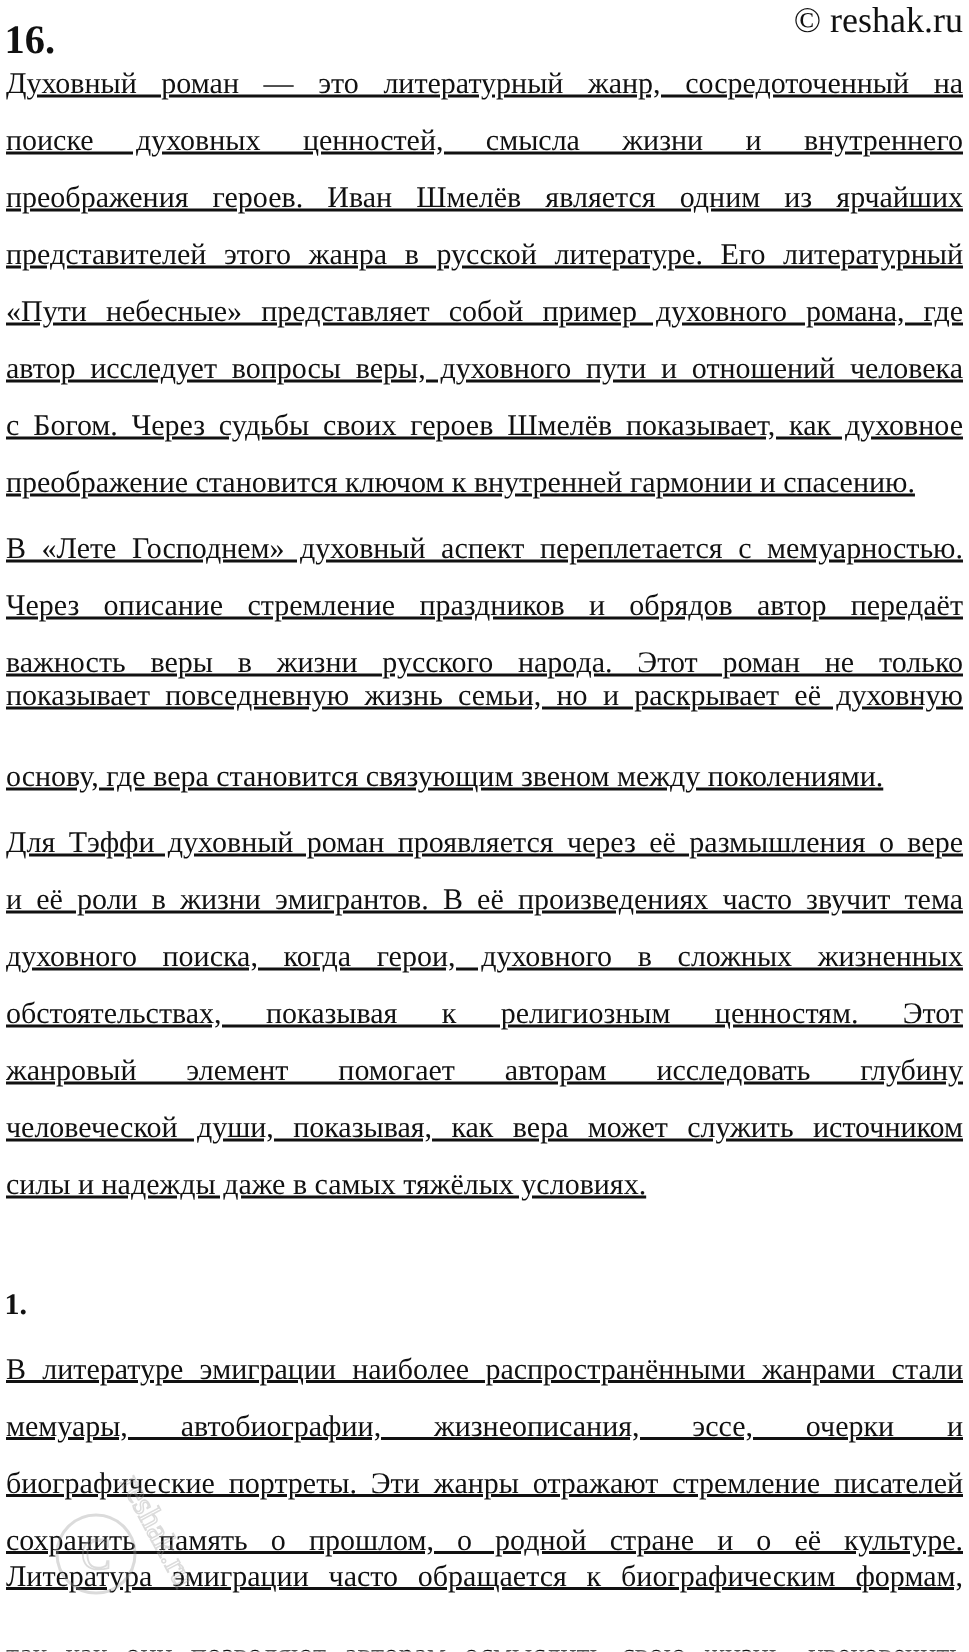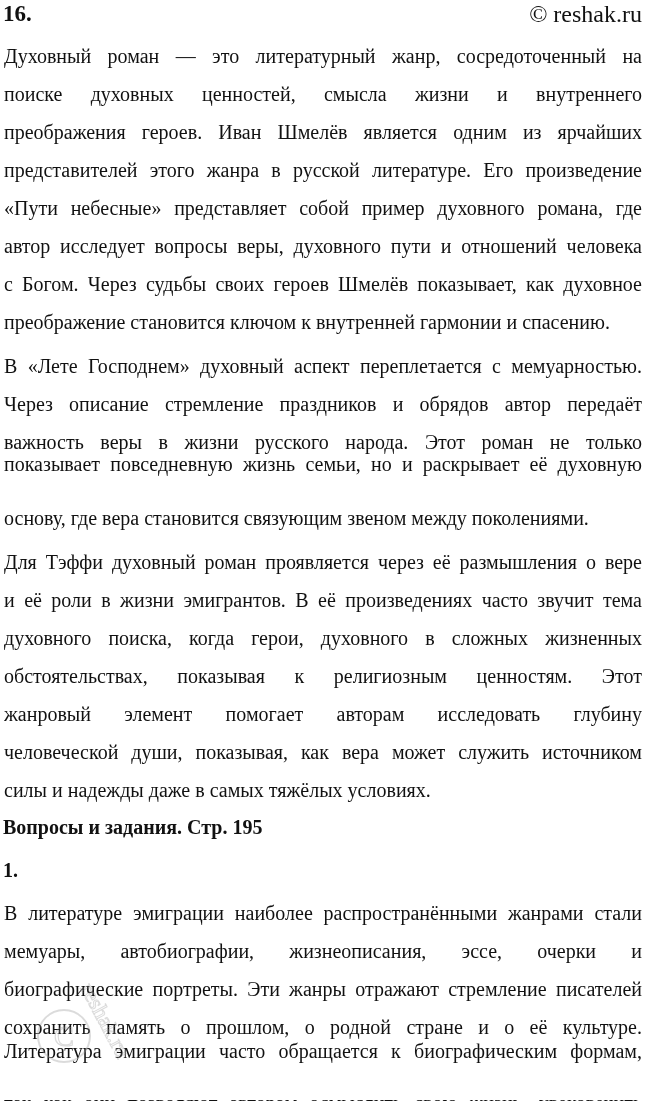"16." .task-number { font-size: 23px -> 27px; top: 0 -> 12px }
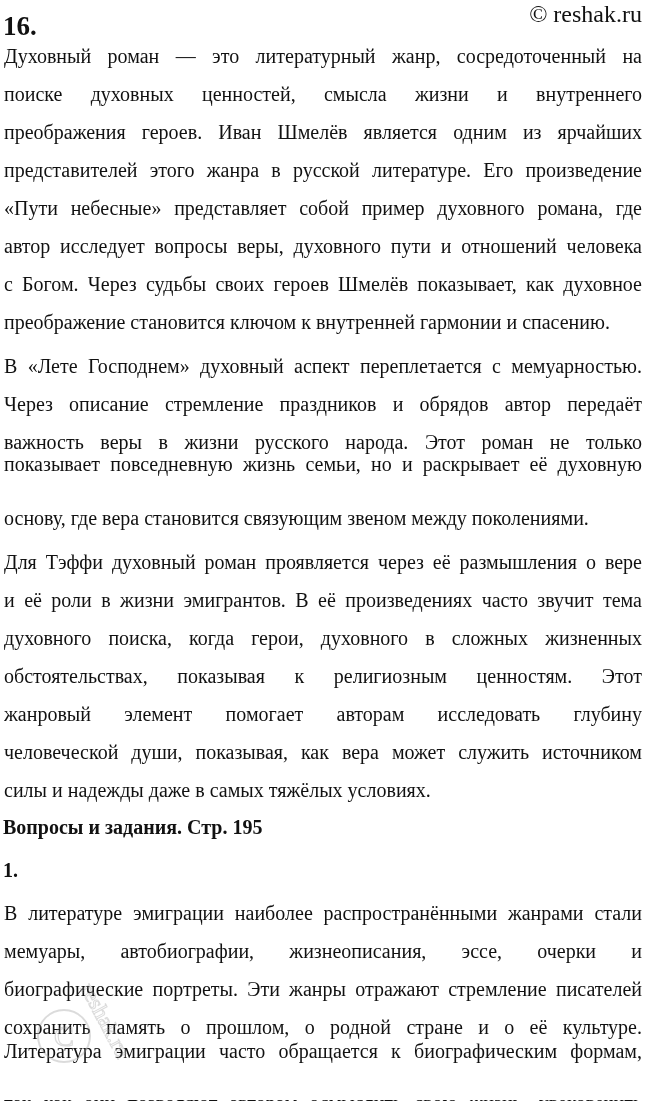"Духовный роман — это литературный" .line { text-decoration: none -> underline }
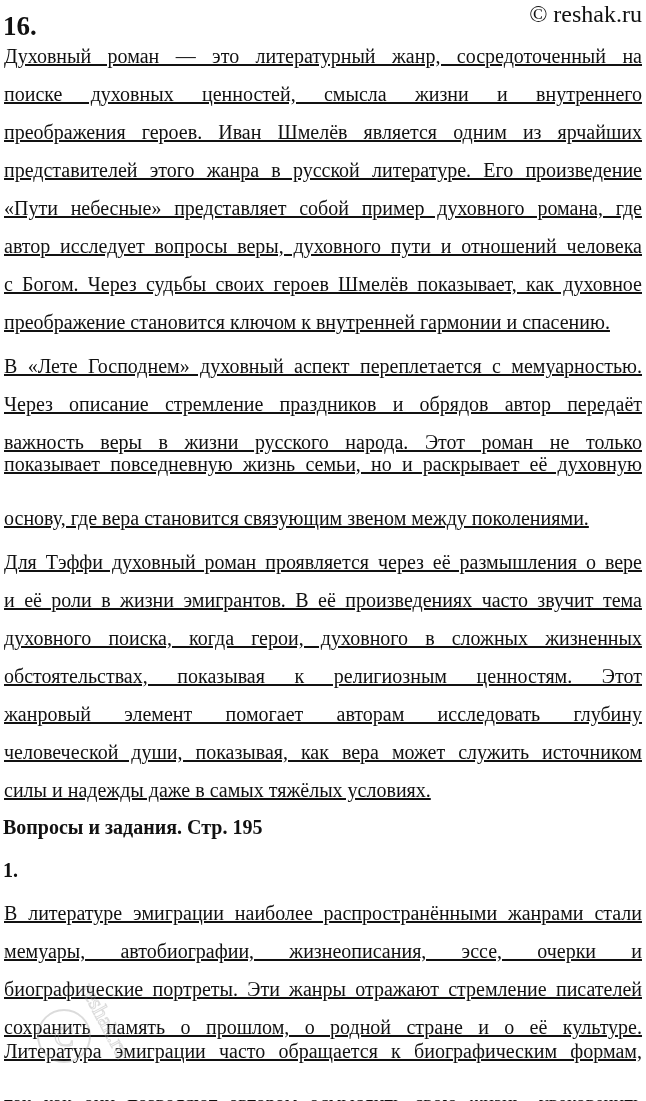"представителей этого жанра в русской" div.line { text: произведение -> литературный }
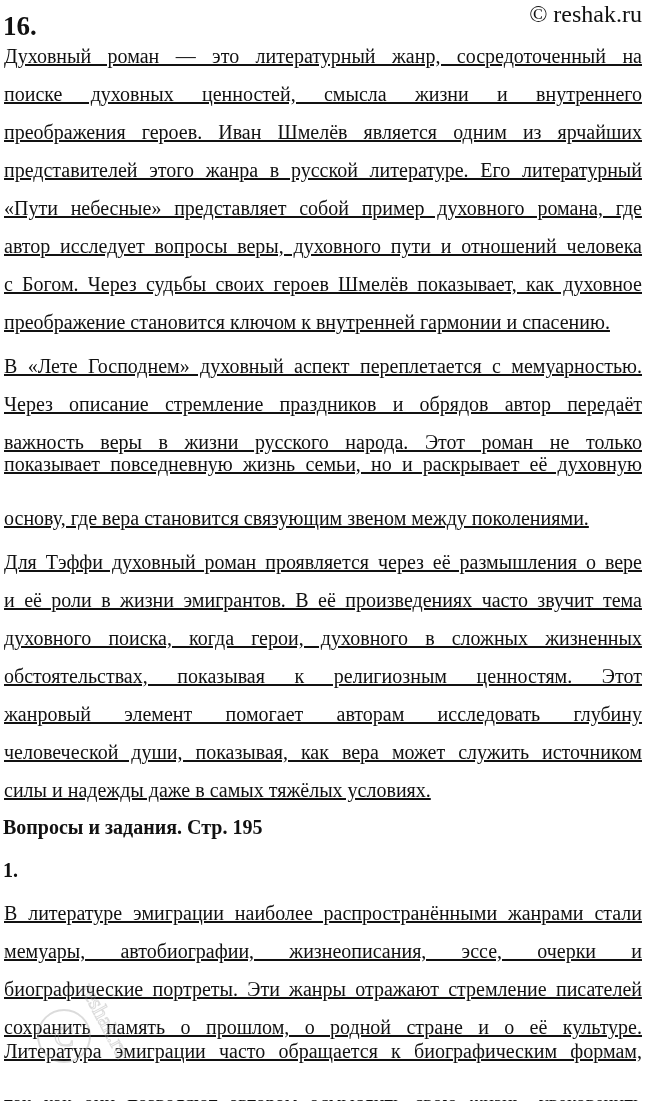"Вопросы и задания. Стр. 195" div.heading { html: <div>Вопросы и задания. Стр. 195</div> -> none }
